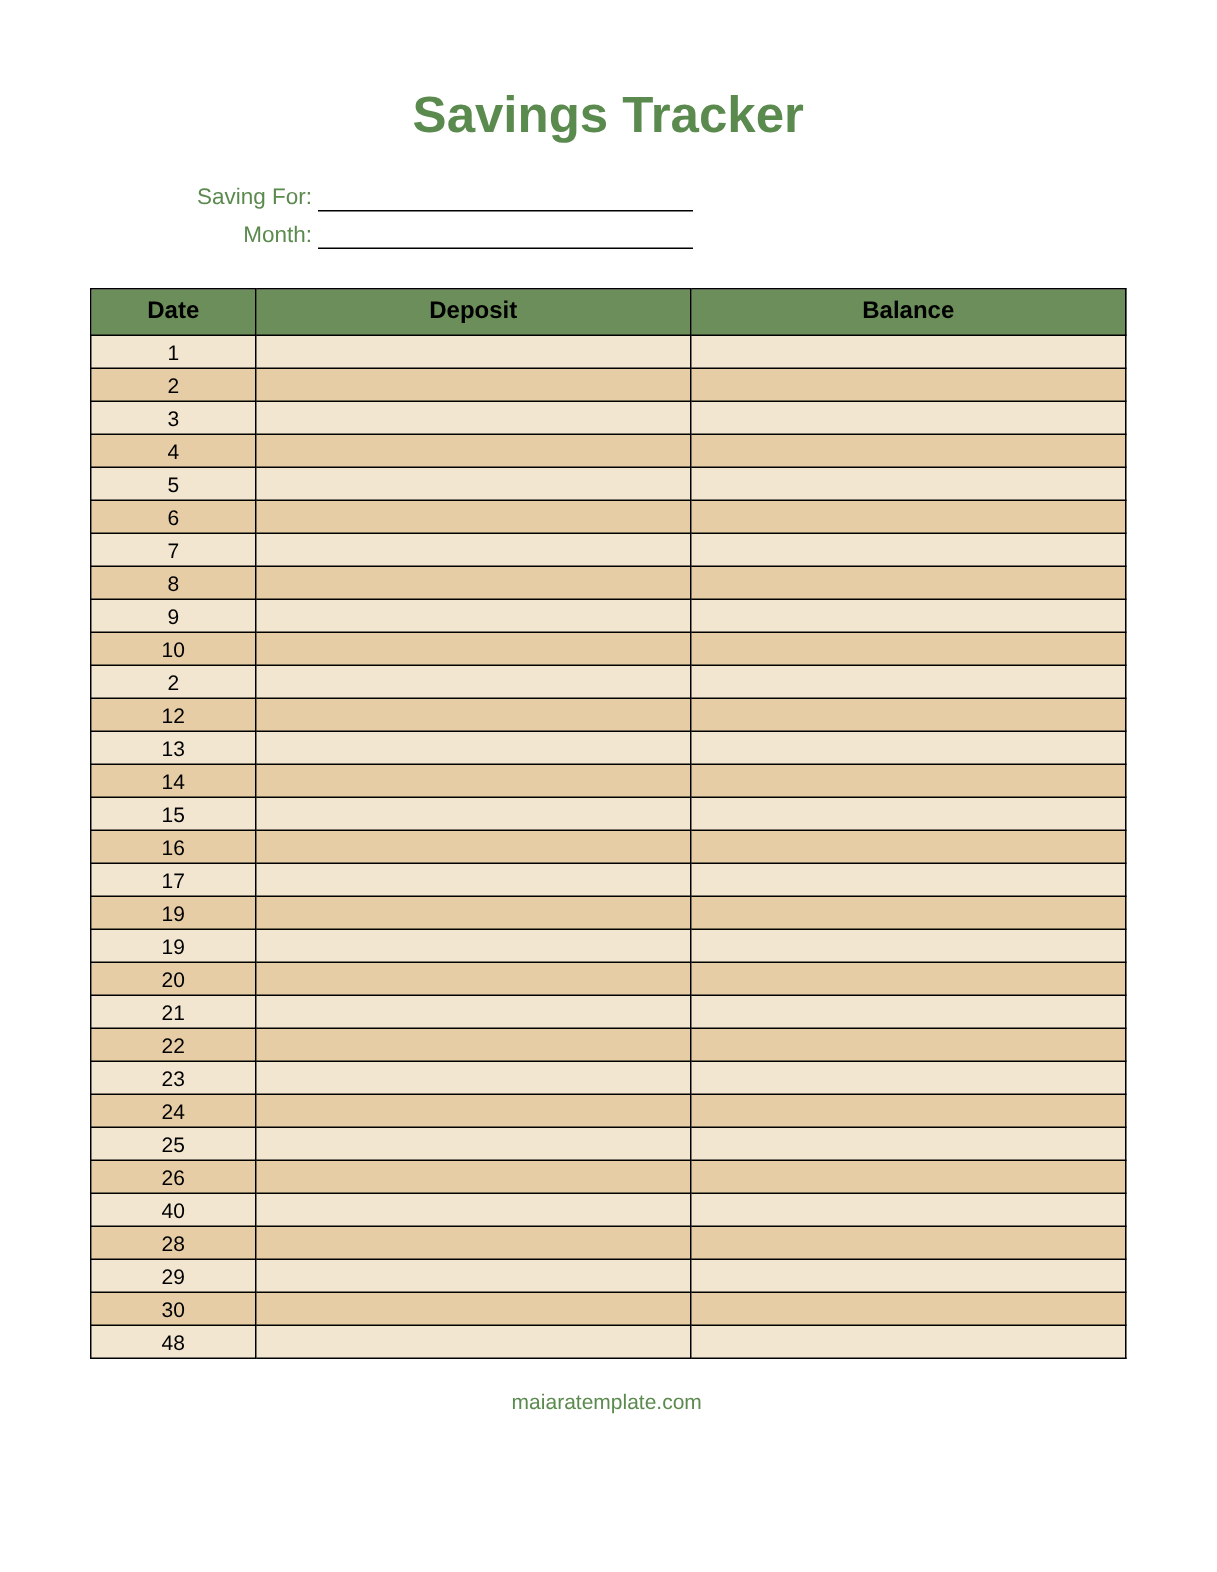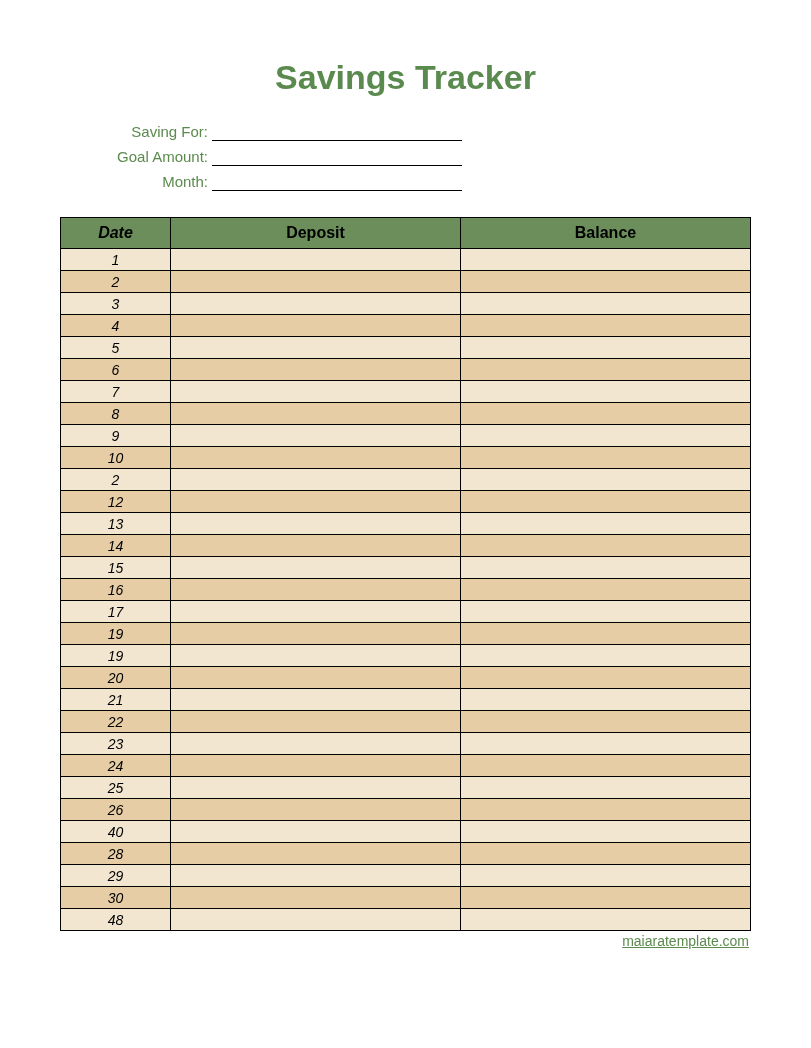"Goal Amount:" div.form-row { html: <div> <div>Goal Amount:</div> <div></div> </div> -> none }
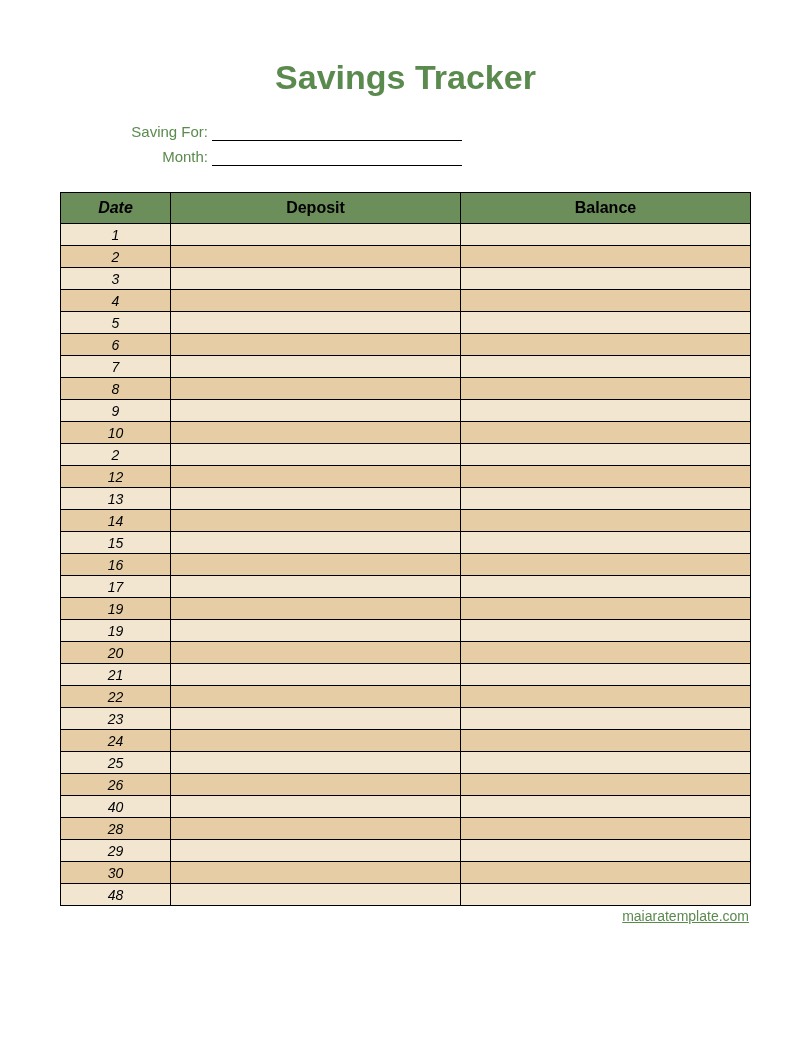"Date" .col-date { font-style: italic -> none }
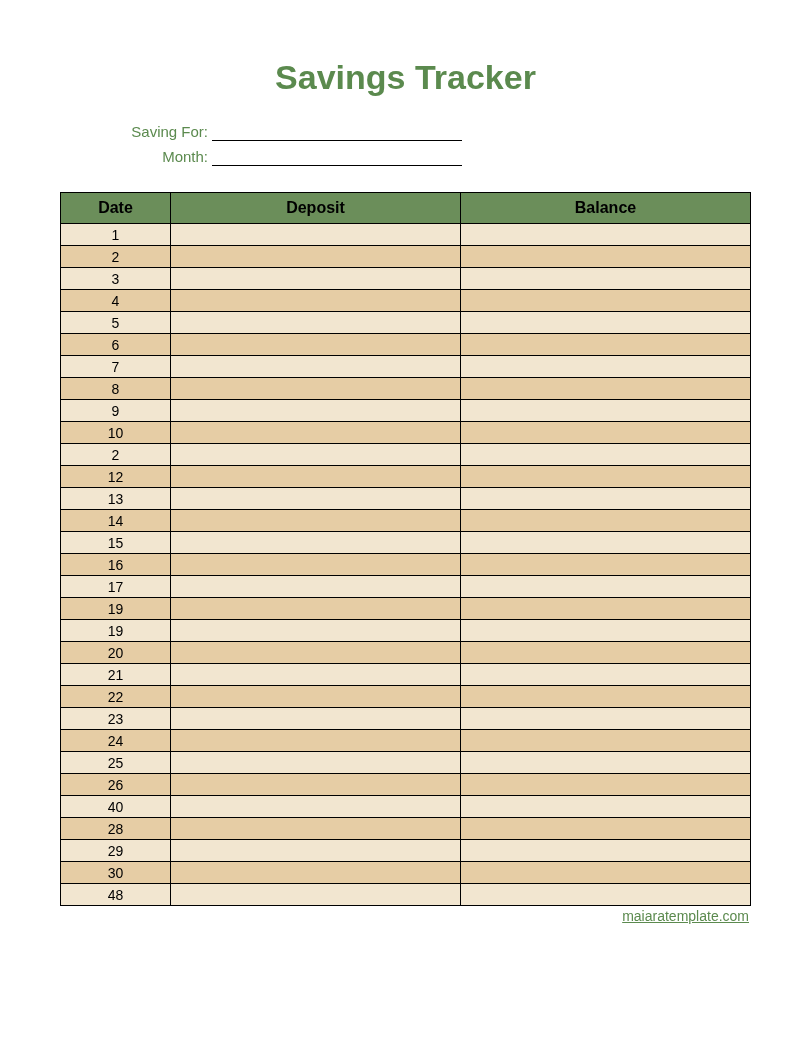"maiaratemplate.com" .footer { margin-top: 2px -> 20px; text-align: right -> center; text-decoration: underline -> none }
